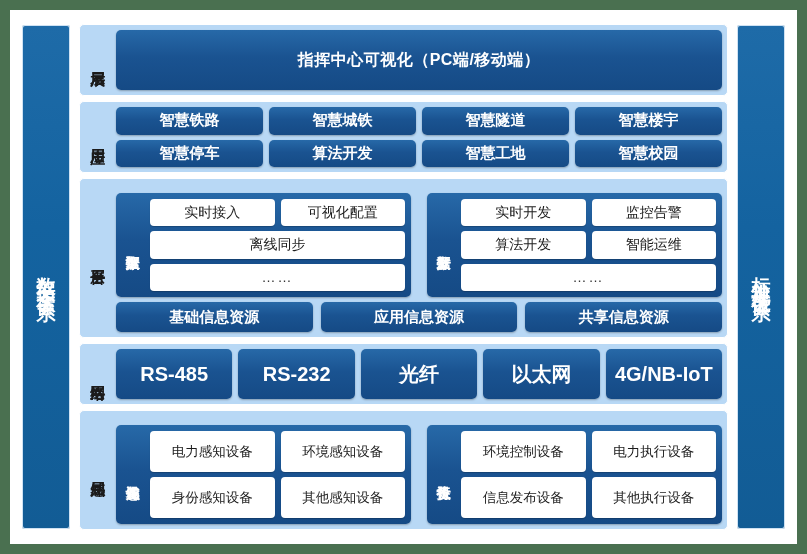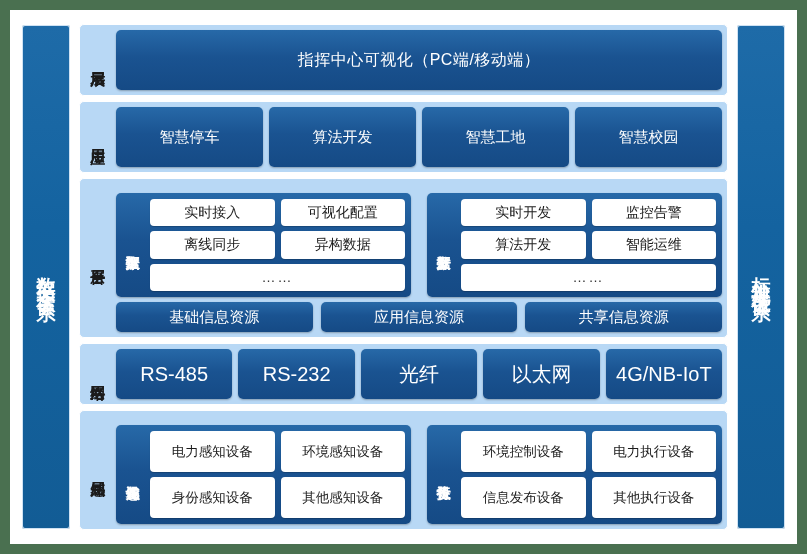"指挥中心可视化（PC端/移动端）" .dk { font-weight: normal -> bold }
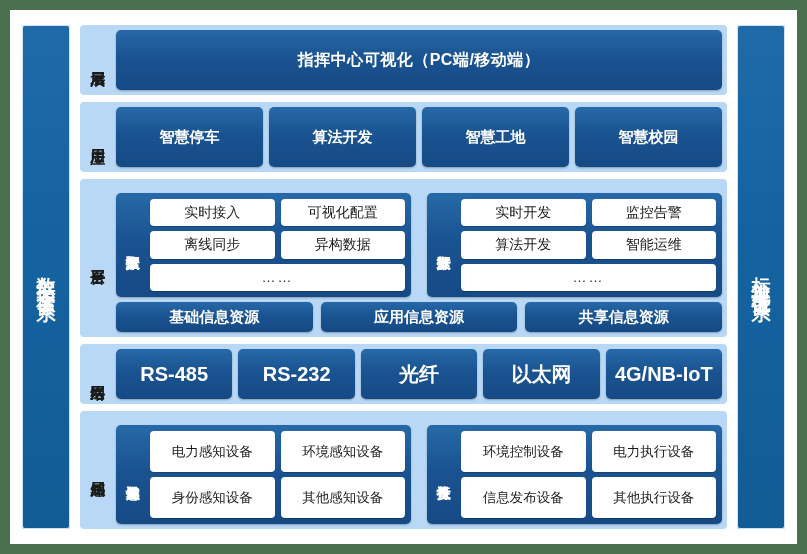"智慧铁路" div.grid4 { html: none -> <div> <div>智慧铁路</div> <div>智慧城铁</div> <div>智慧隧道</div> <div>智慧楼宇</div> </div> }
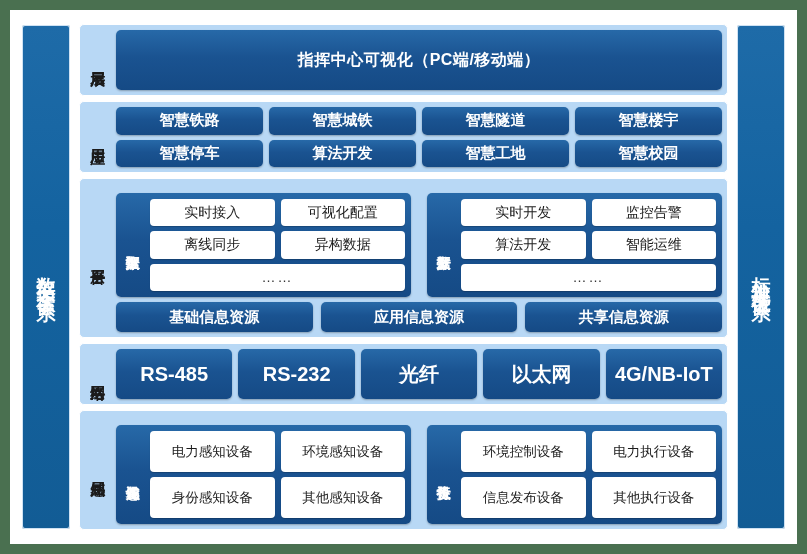"异构数据" div.wbox { html: <div>异构数据</div> -> none }
